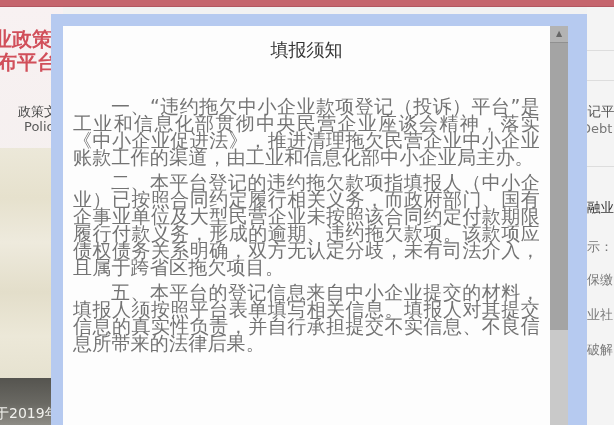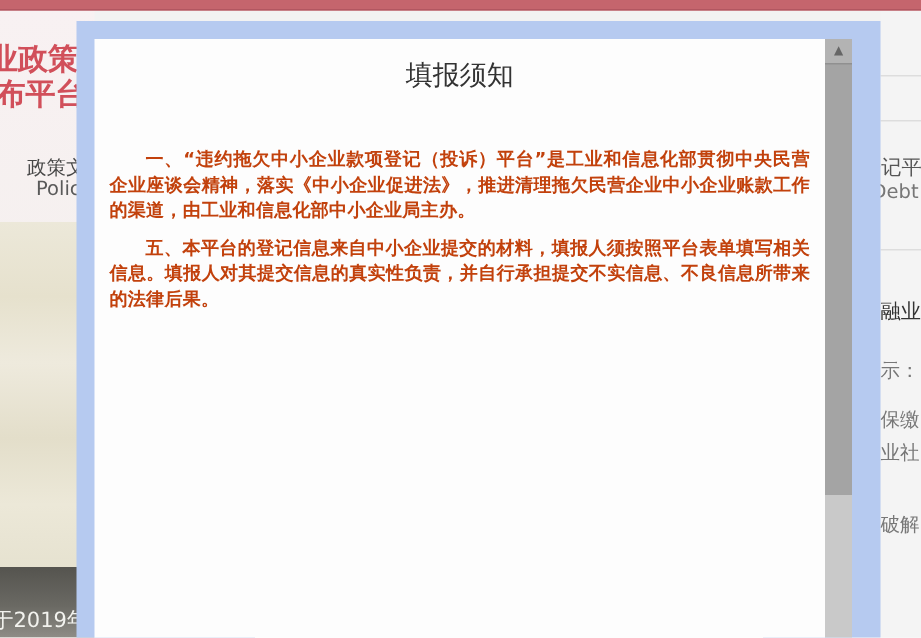"一、“违约拖欠中小企业款项登记（投诉）平台”是工业和信息化部贯彻中央民营企业座谈" .modal-body p { color: #c2410c -> #737373; font-size: 12px -> 19px; font-weight: bold -> none }
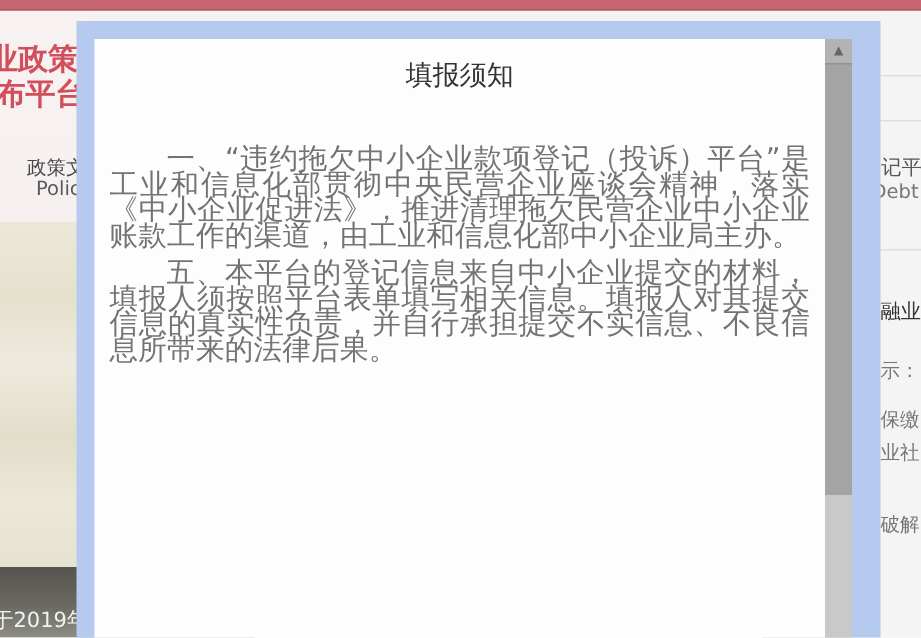"二、本平台登记的违约拖欠款项指填报人（中小企业）已按照合同约定履行相关义务，而政" p { html: none -> <p>二、本平台登记的违约拖欠款项指填报人（中小企业）已按照合同约定履行相关义务，而政府部门、国有企事业单位及大型民营企业未按照该合同约定付款期限履行付款义务，形成的逾期、违约拖欠款项。该款项应债权债务关系明确，双方无认定分歧，未有司法介入，且属于跨省区拖欠项目。</p> }
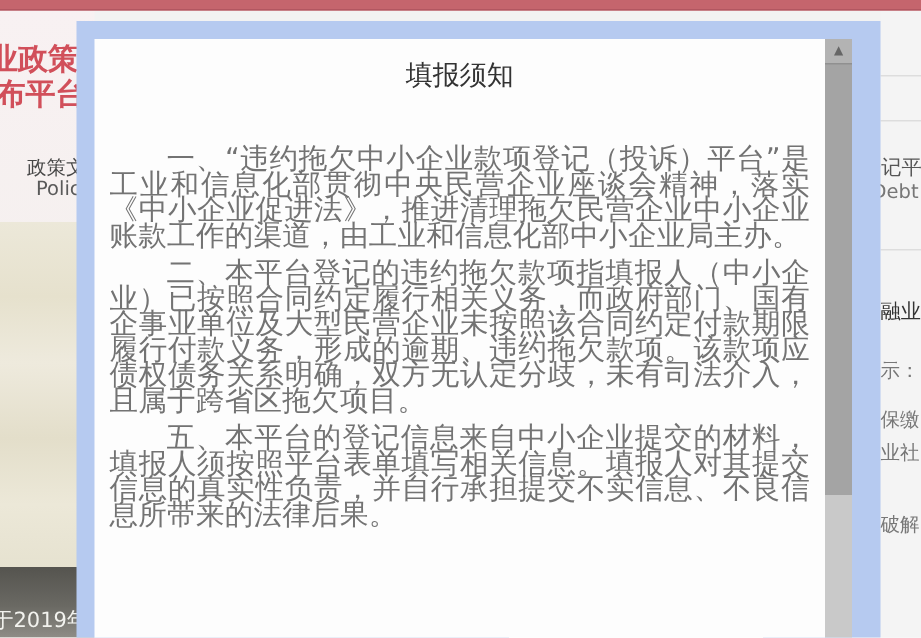"业社" .rt-3 { top: 293px -> 306px }
